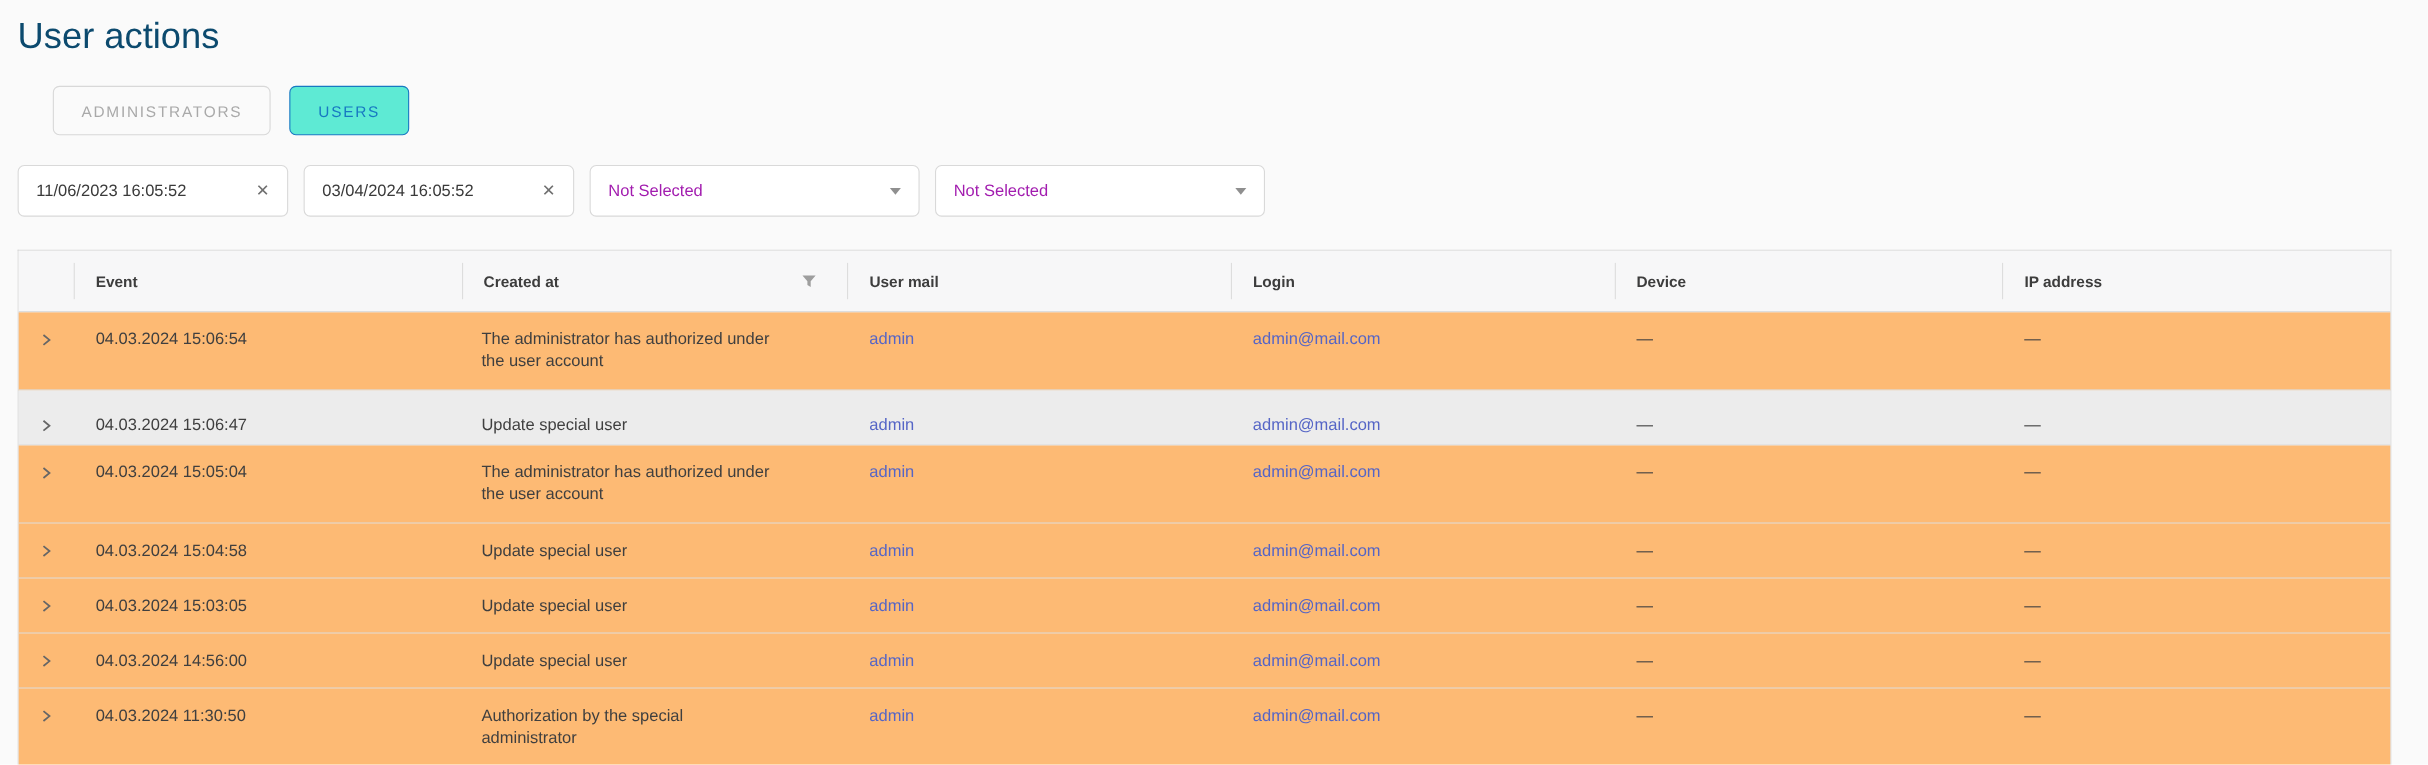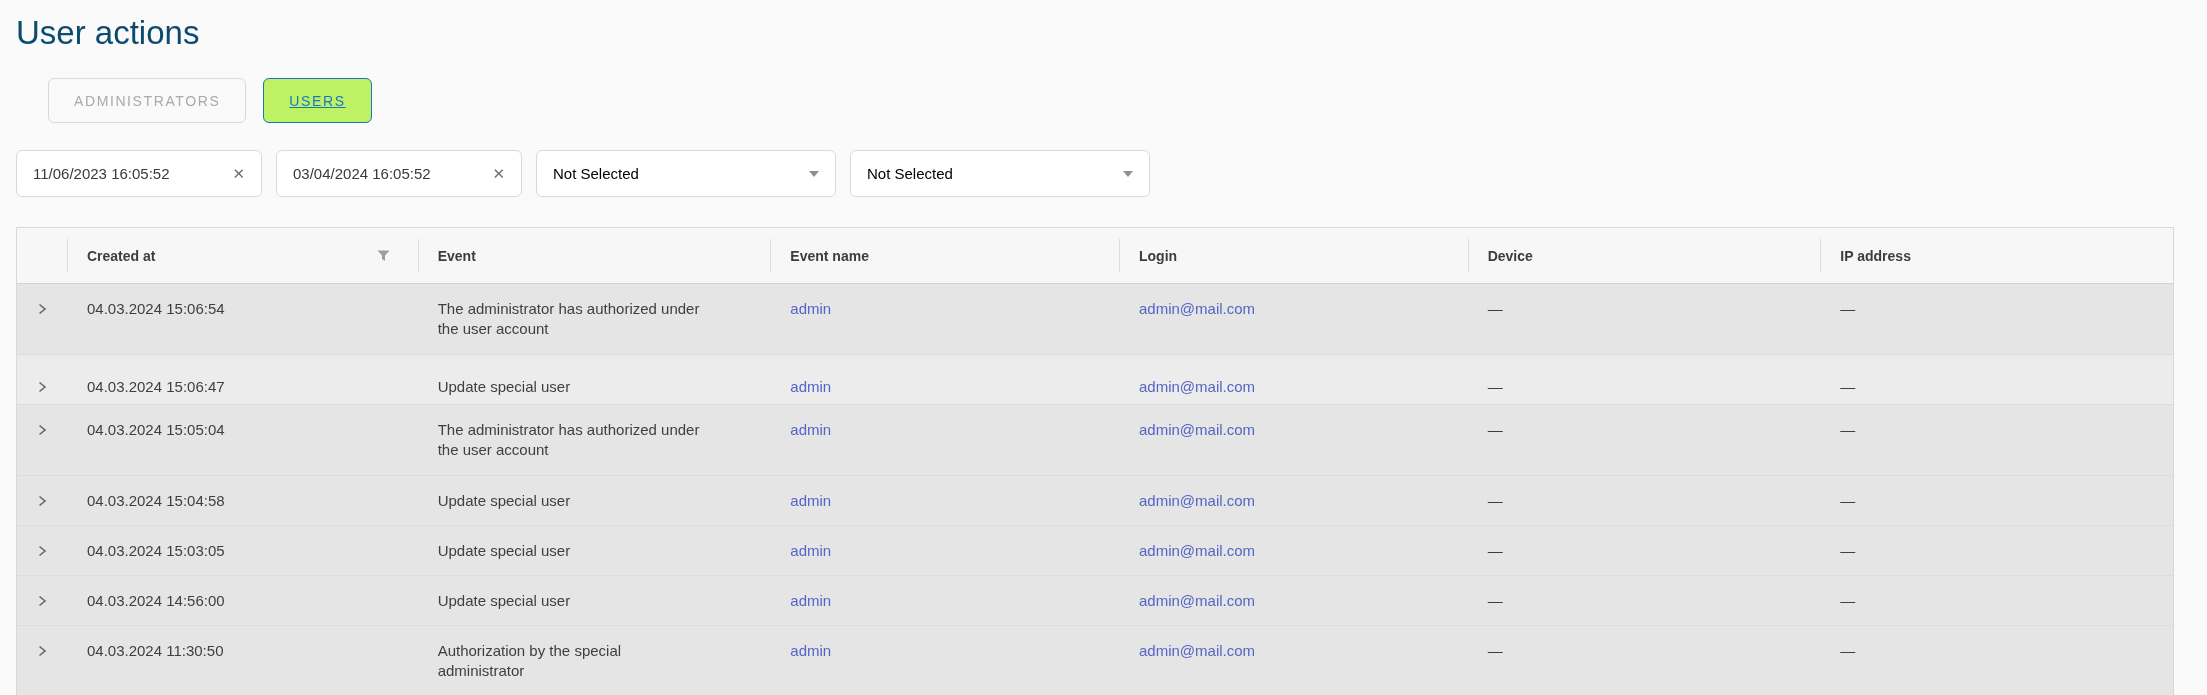"USERS" .tab.active { background: #bef264 -> #5eead4; text-decoration: underline -> none }
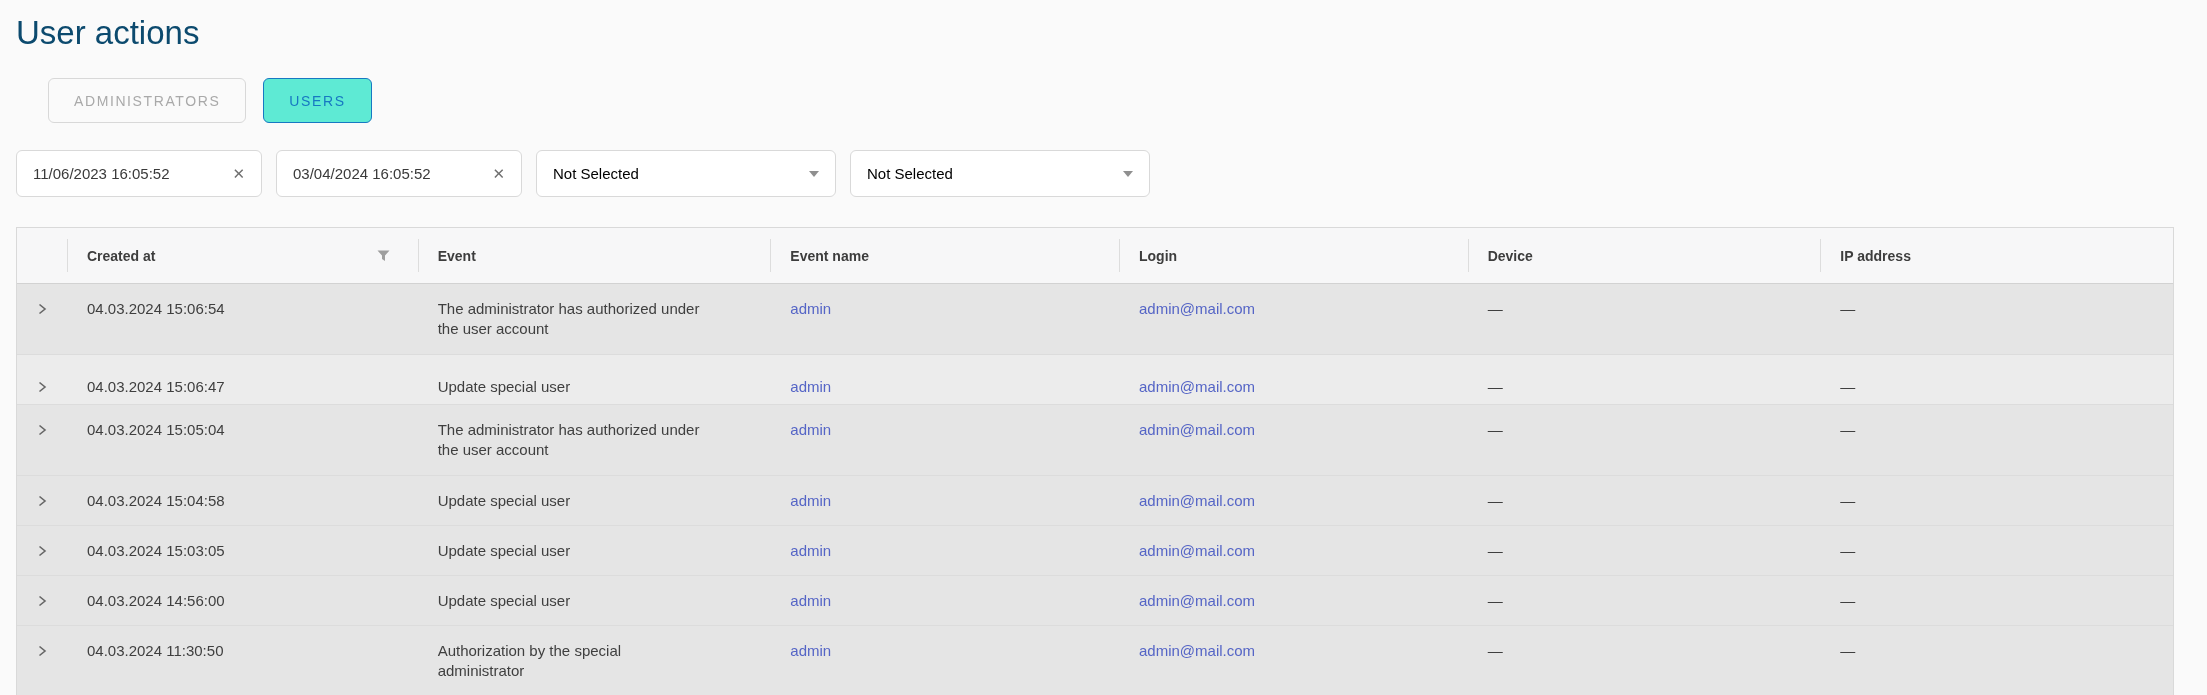"Not Selected" .placeholder-value { color: #000000 -> #a21caf }
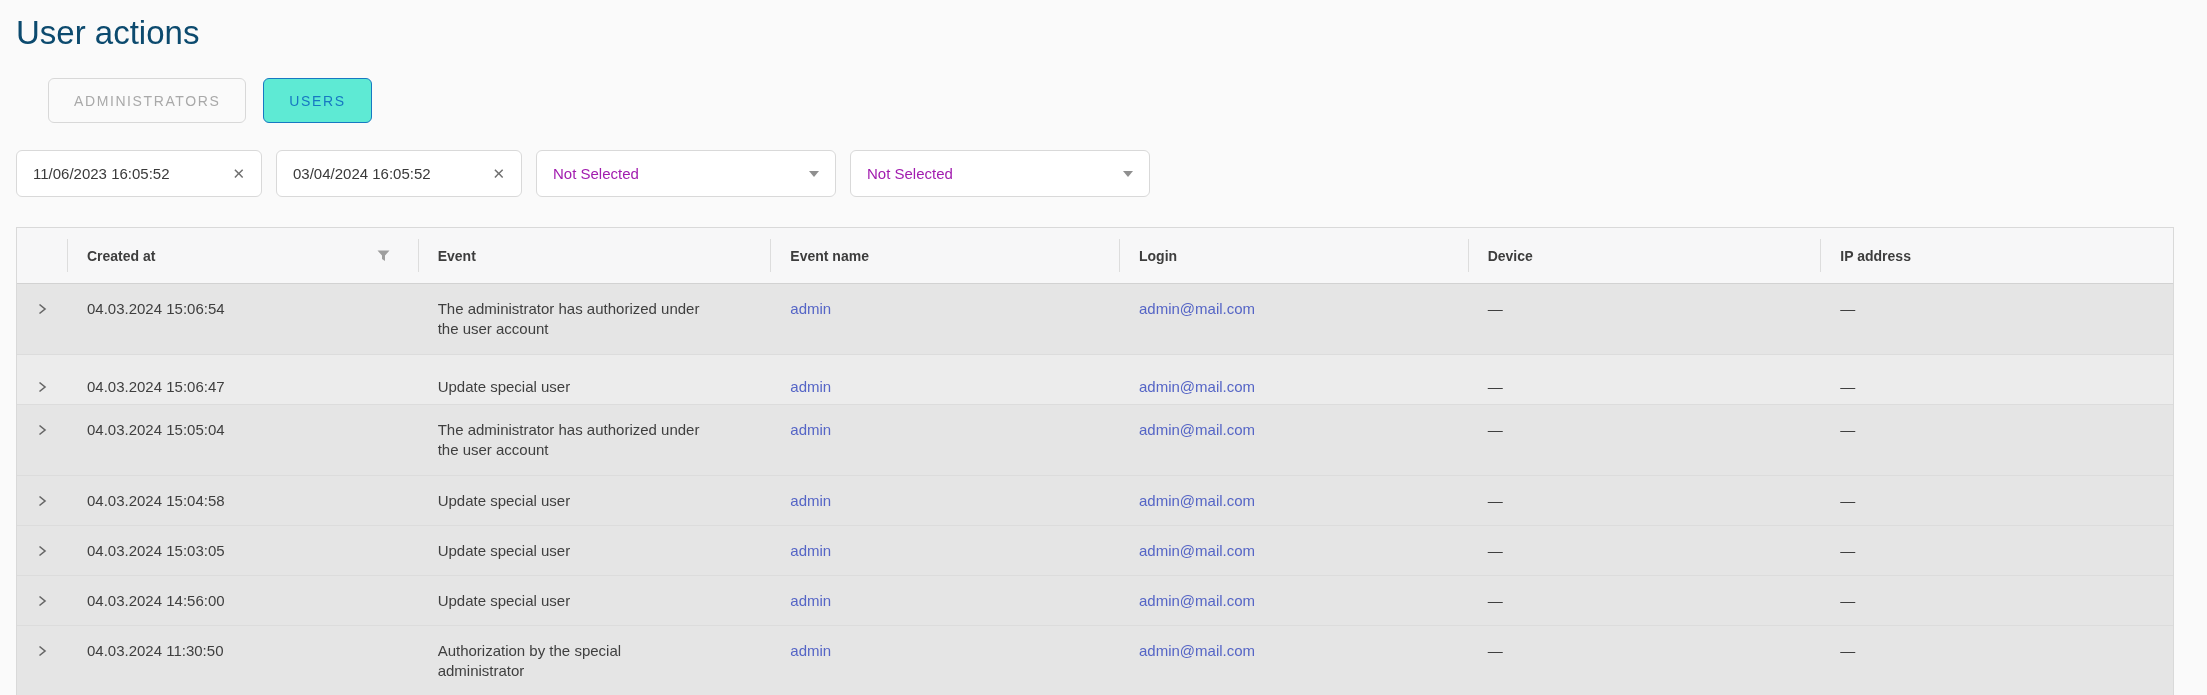"Created at" div.th { order: before "Event" -> after "Event" }
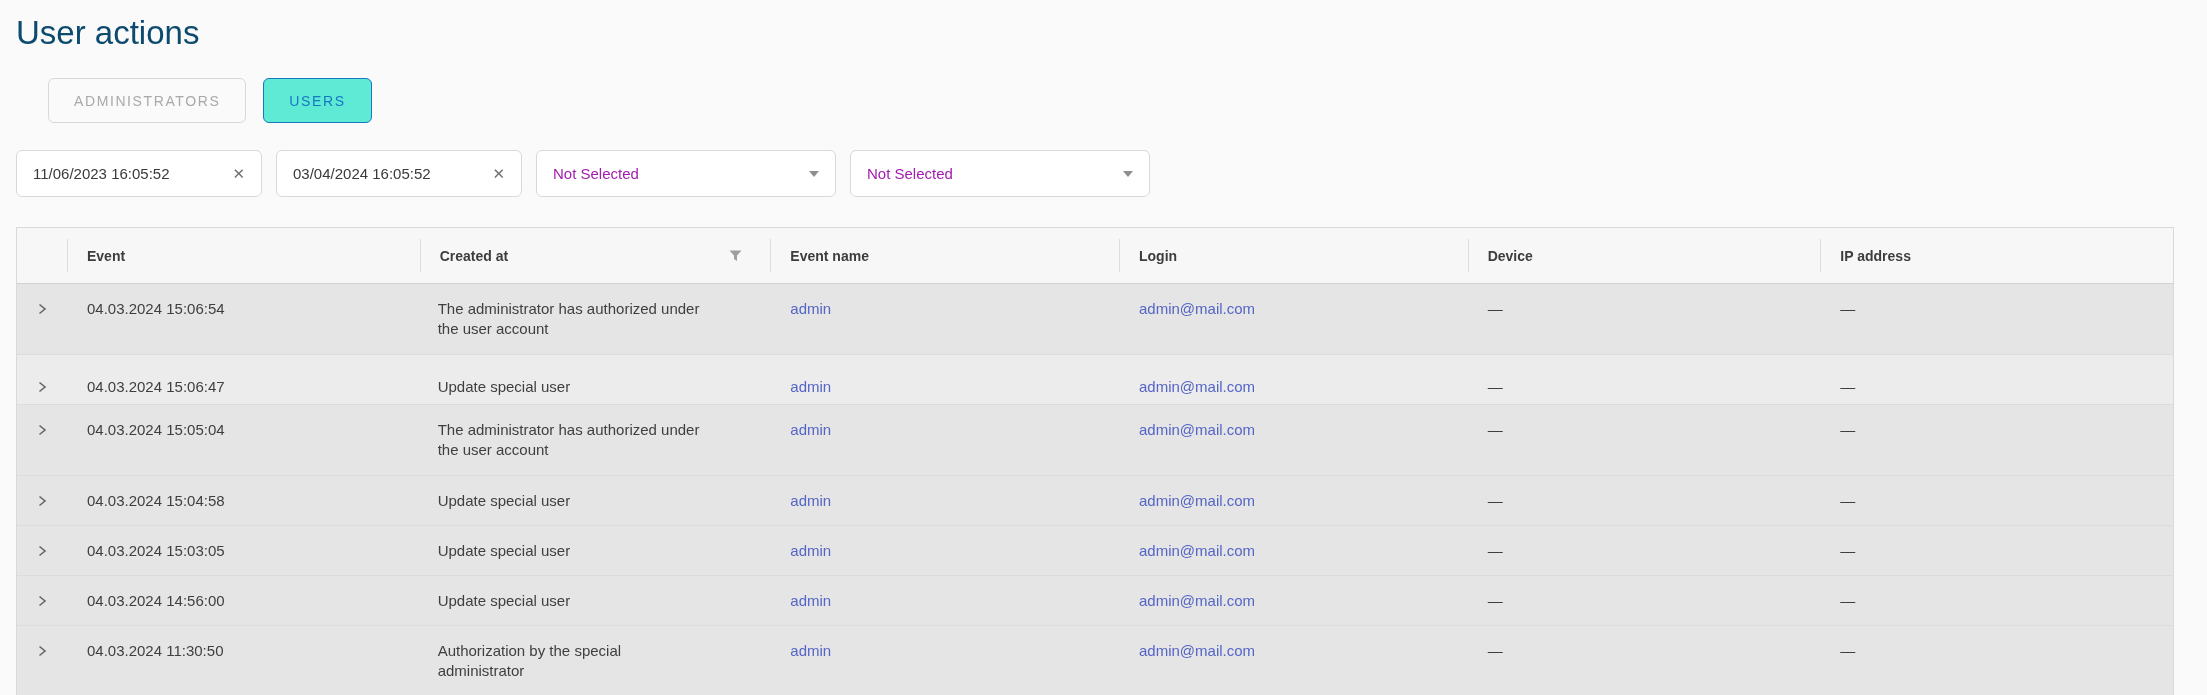"Event name" div.th { text: Event name -> User mail }
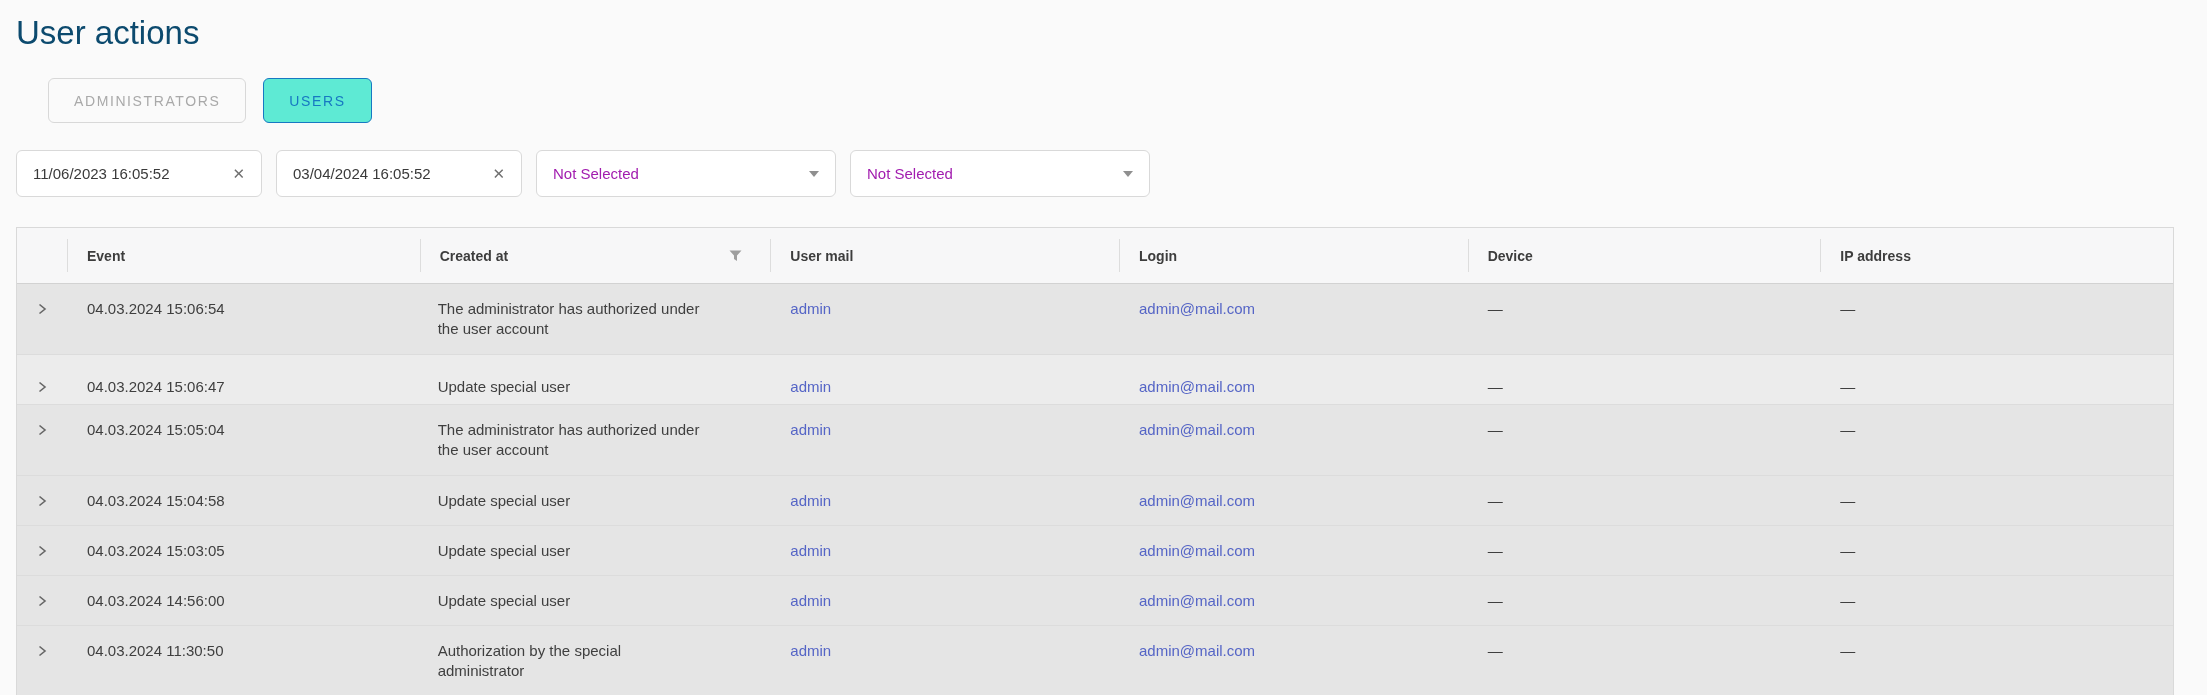"04.03.2024 15:06:54" .tr { background: #e5e5e5 -> #fdba74 }
